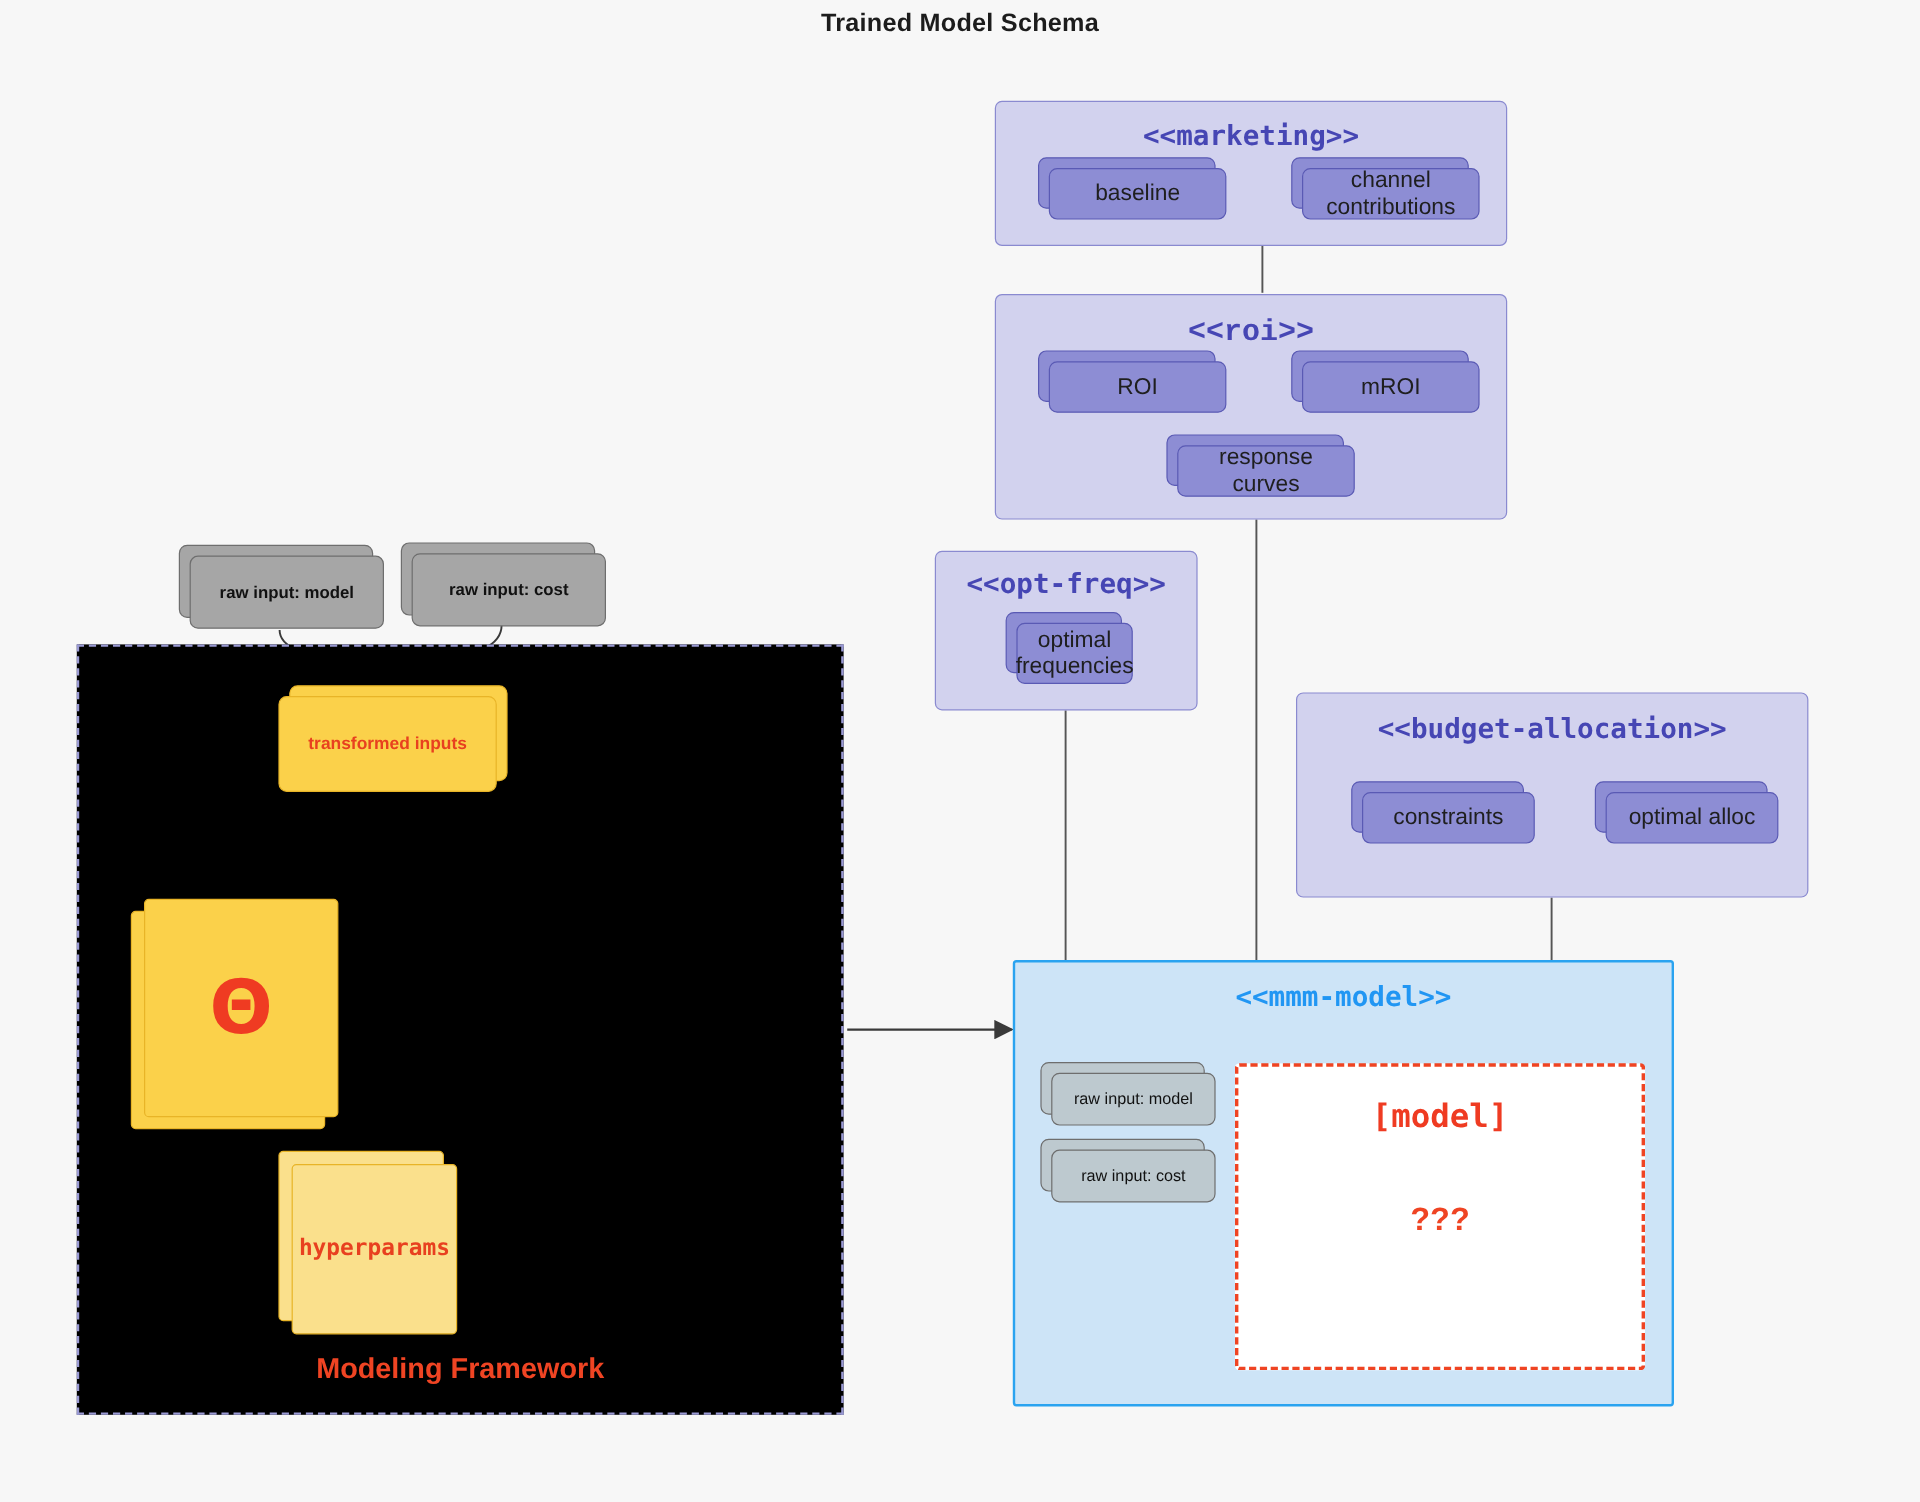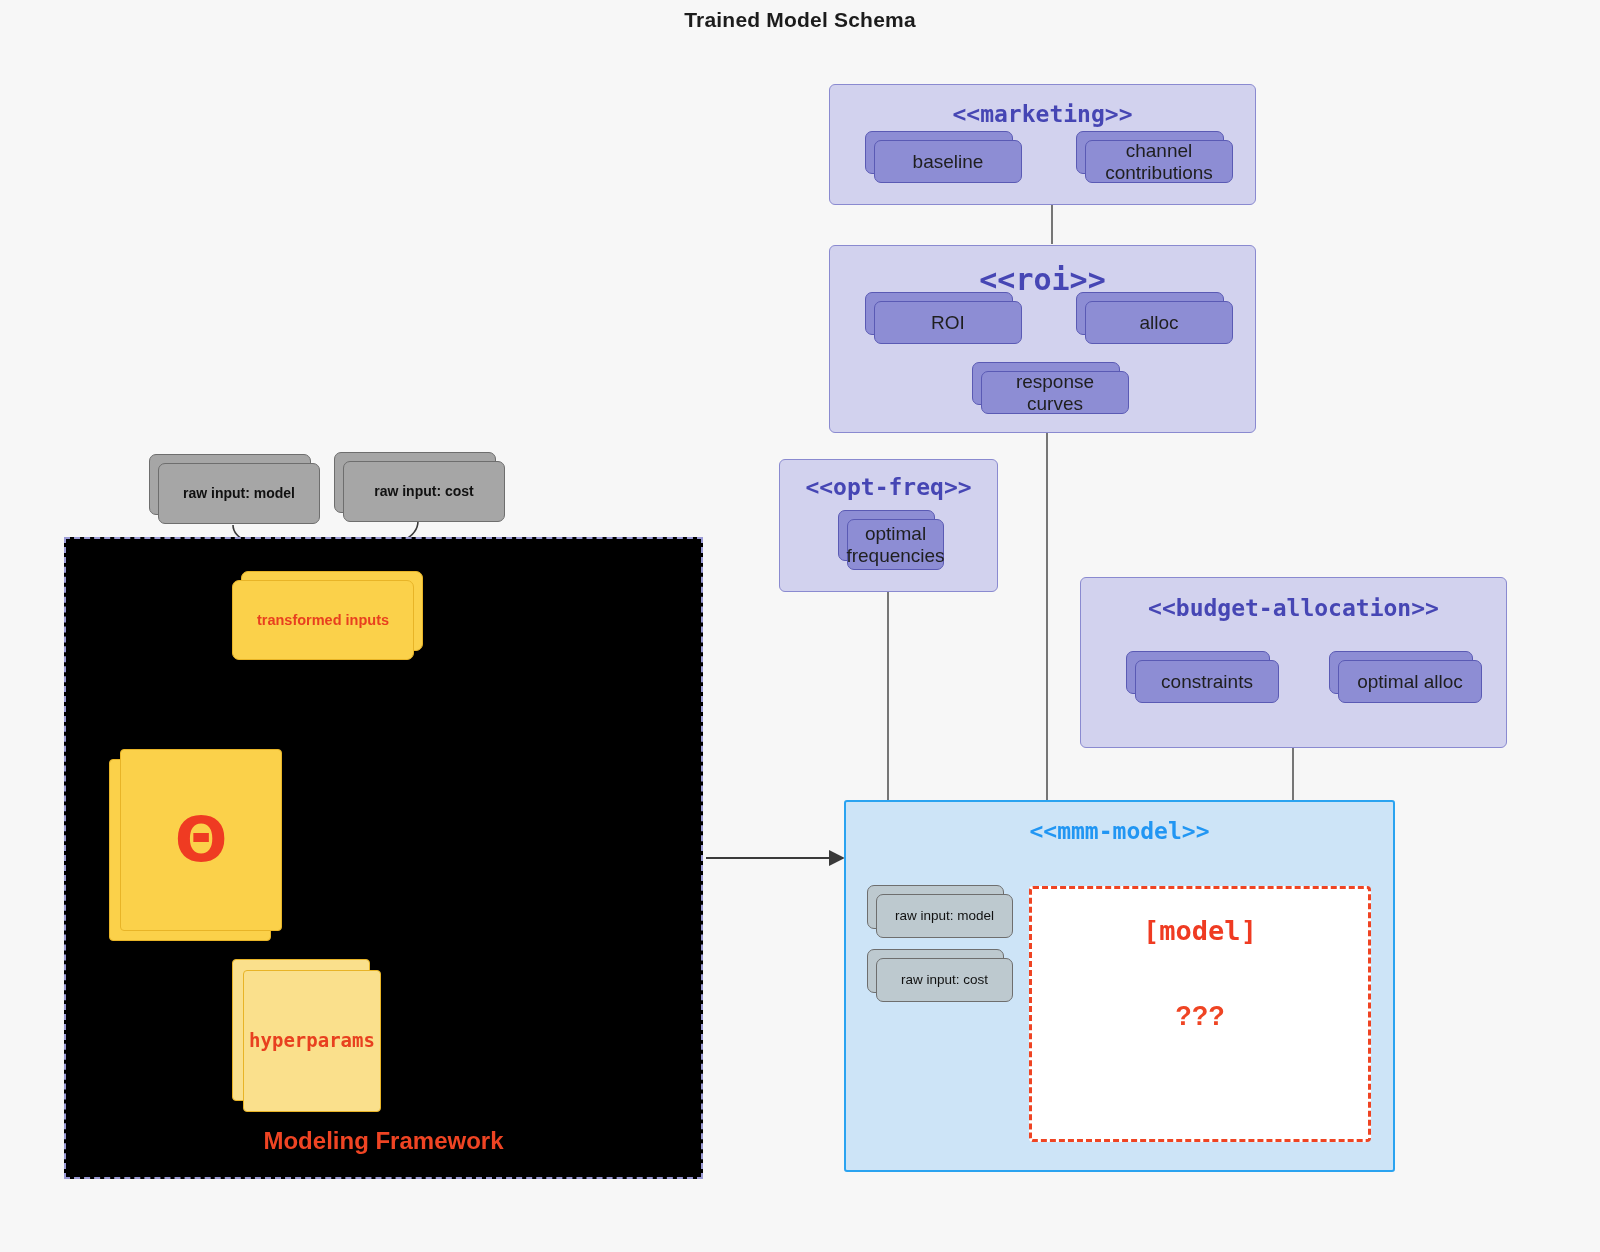"<<roi>>" div.pkg-title { font-family: none -> Liberation Mono, monospace; font-size: 30px -> 25px }
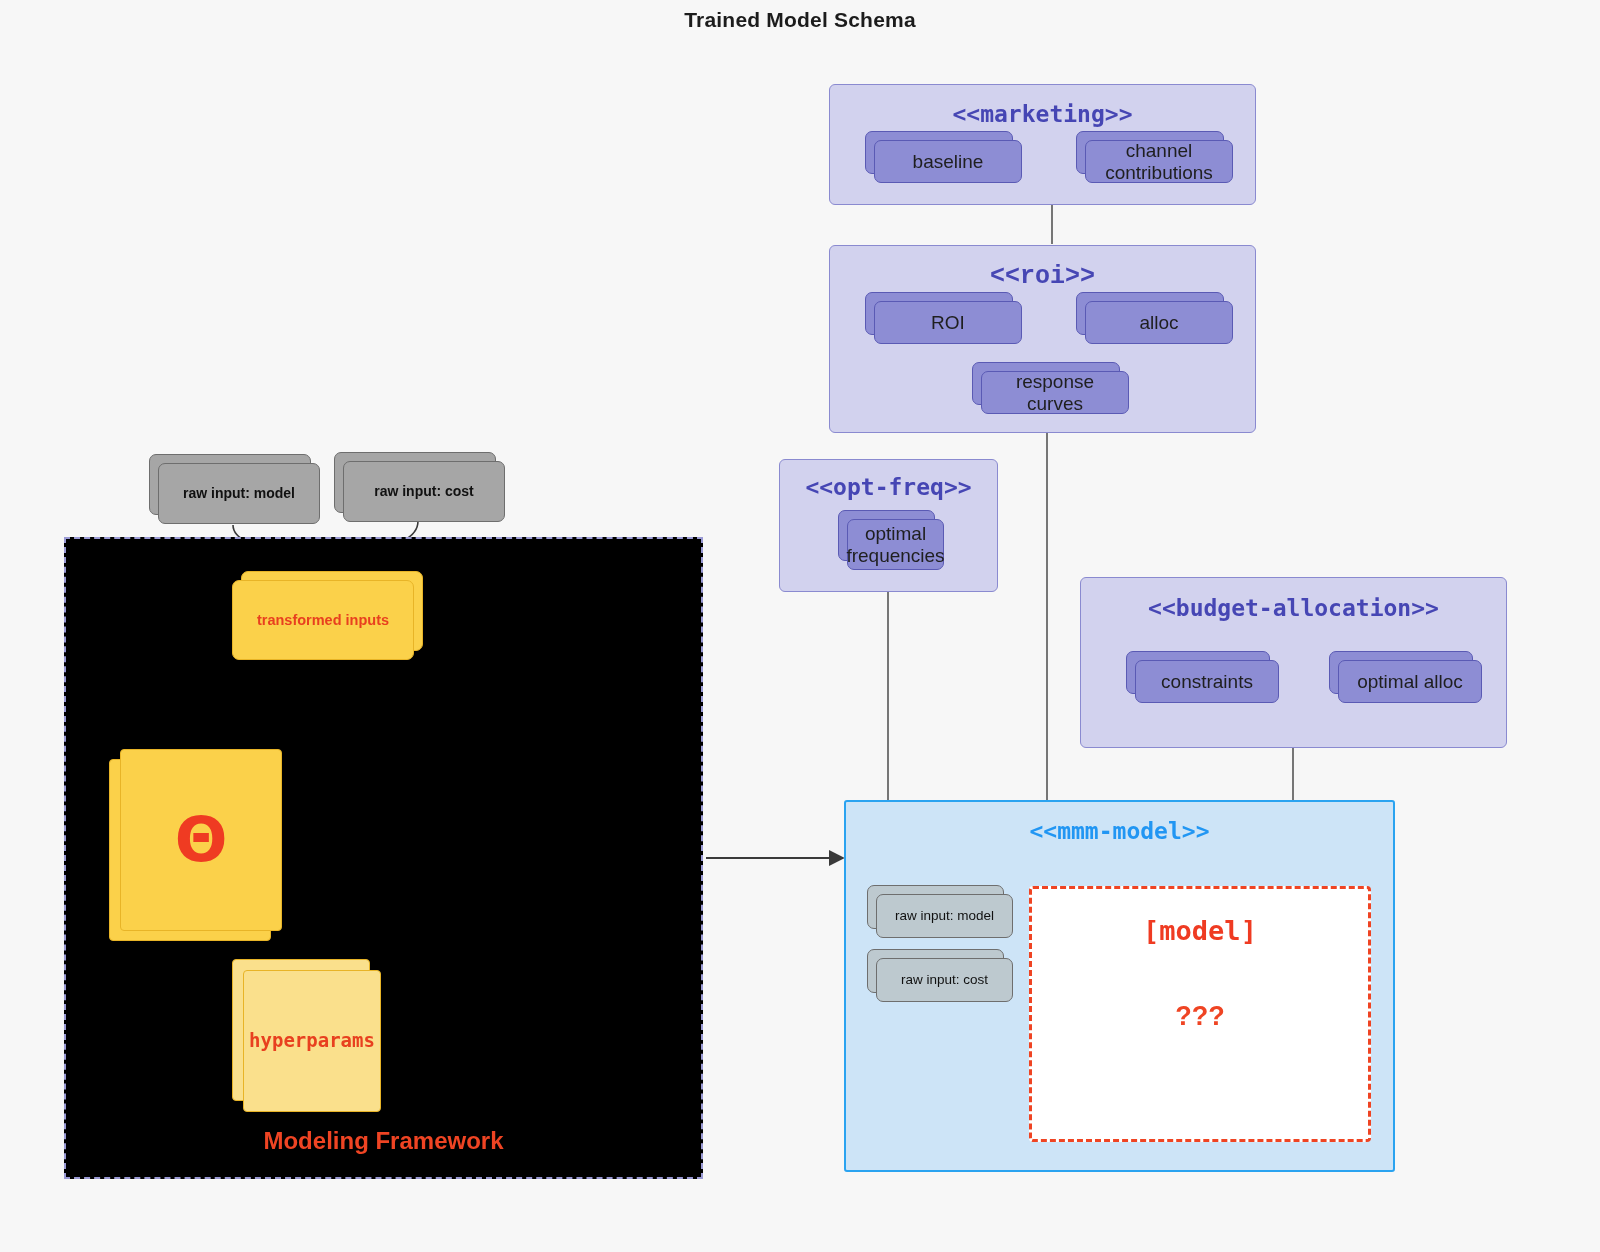"alloc" div.lbl { text: alloc -> mROI }
